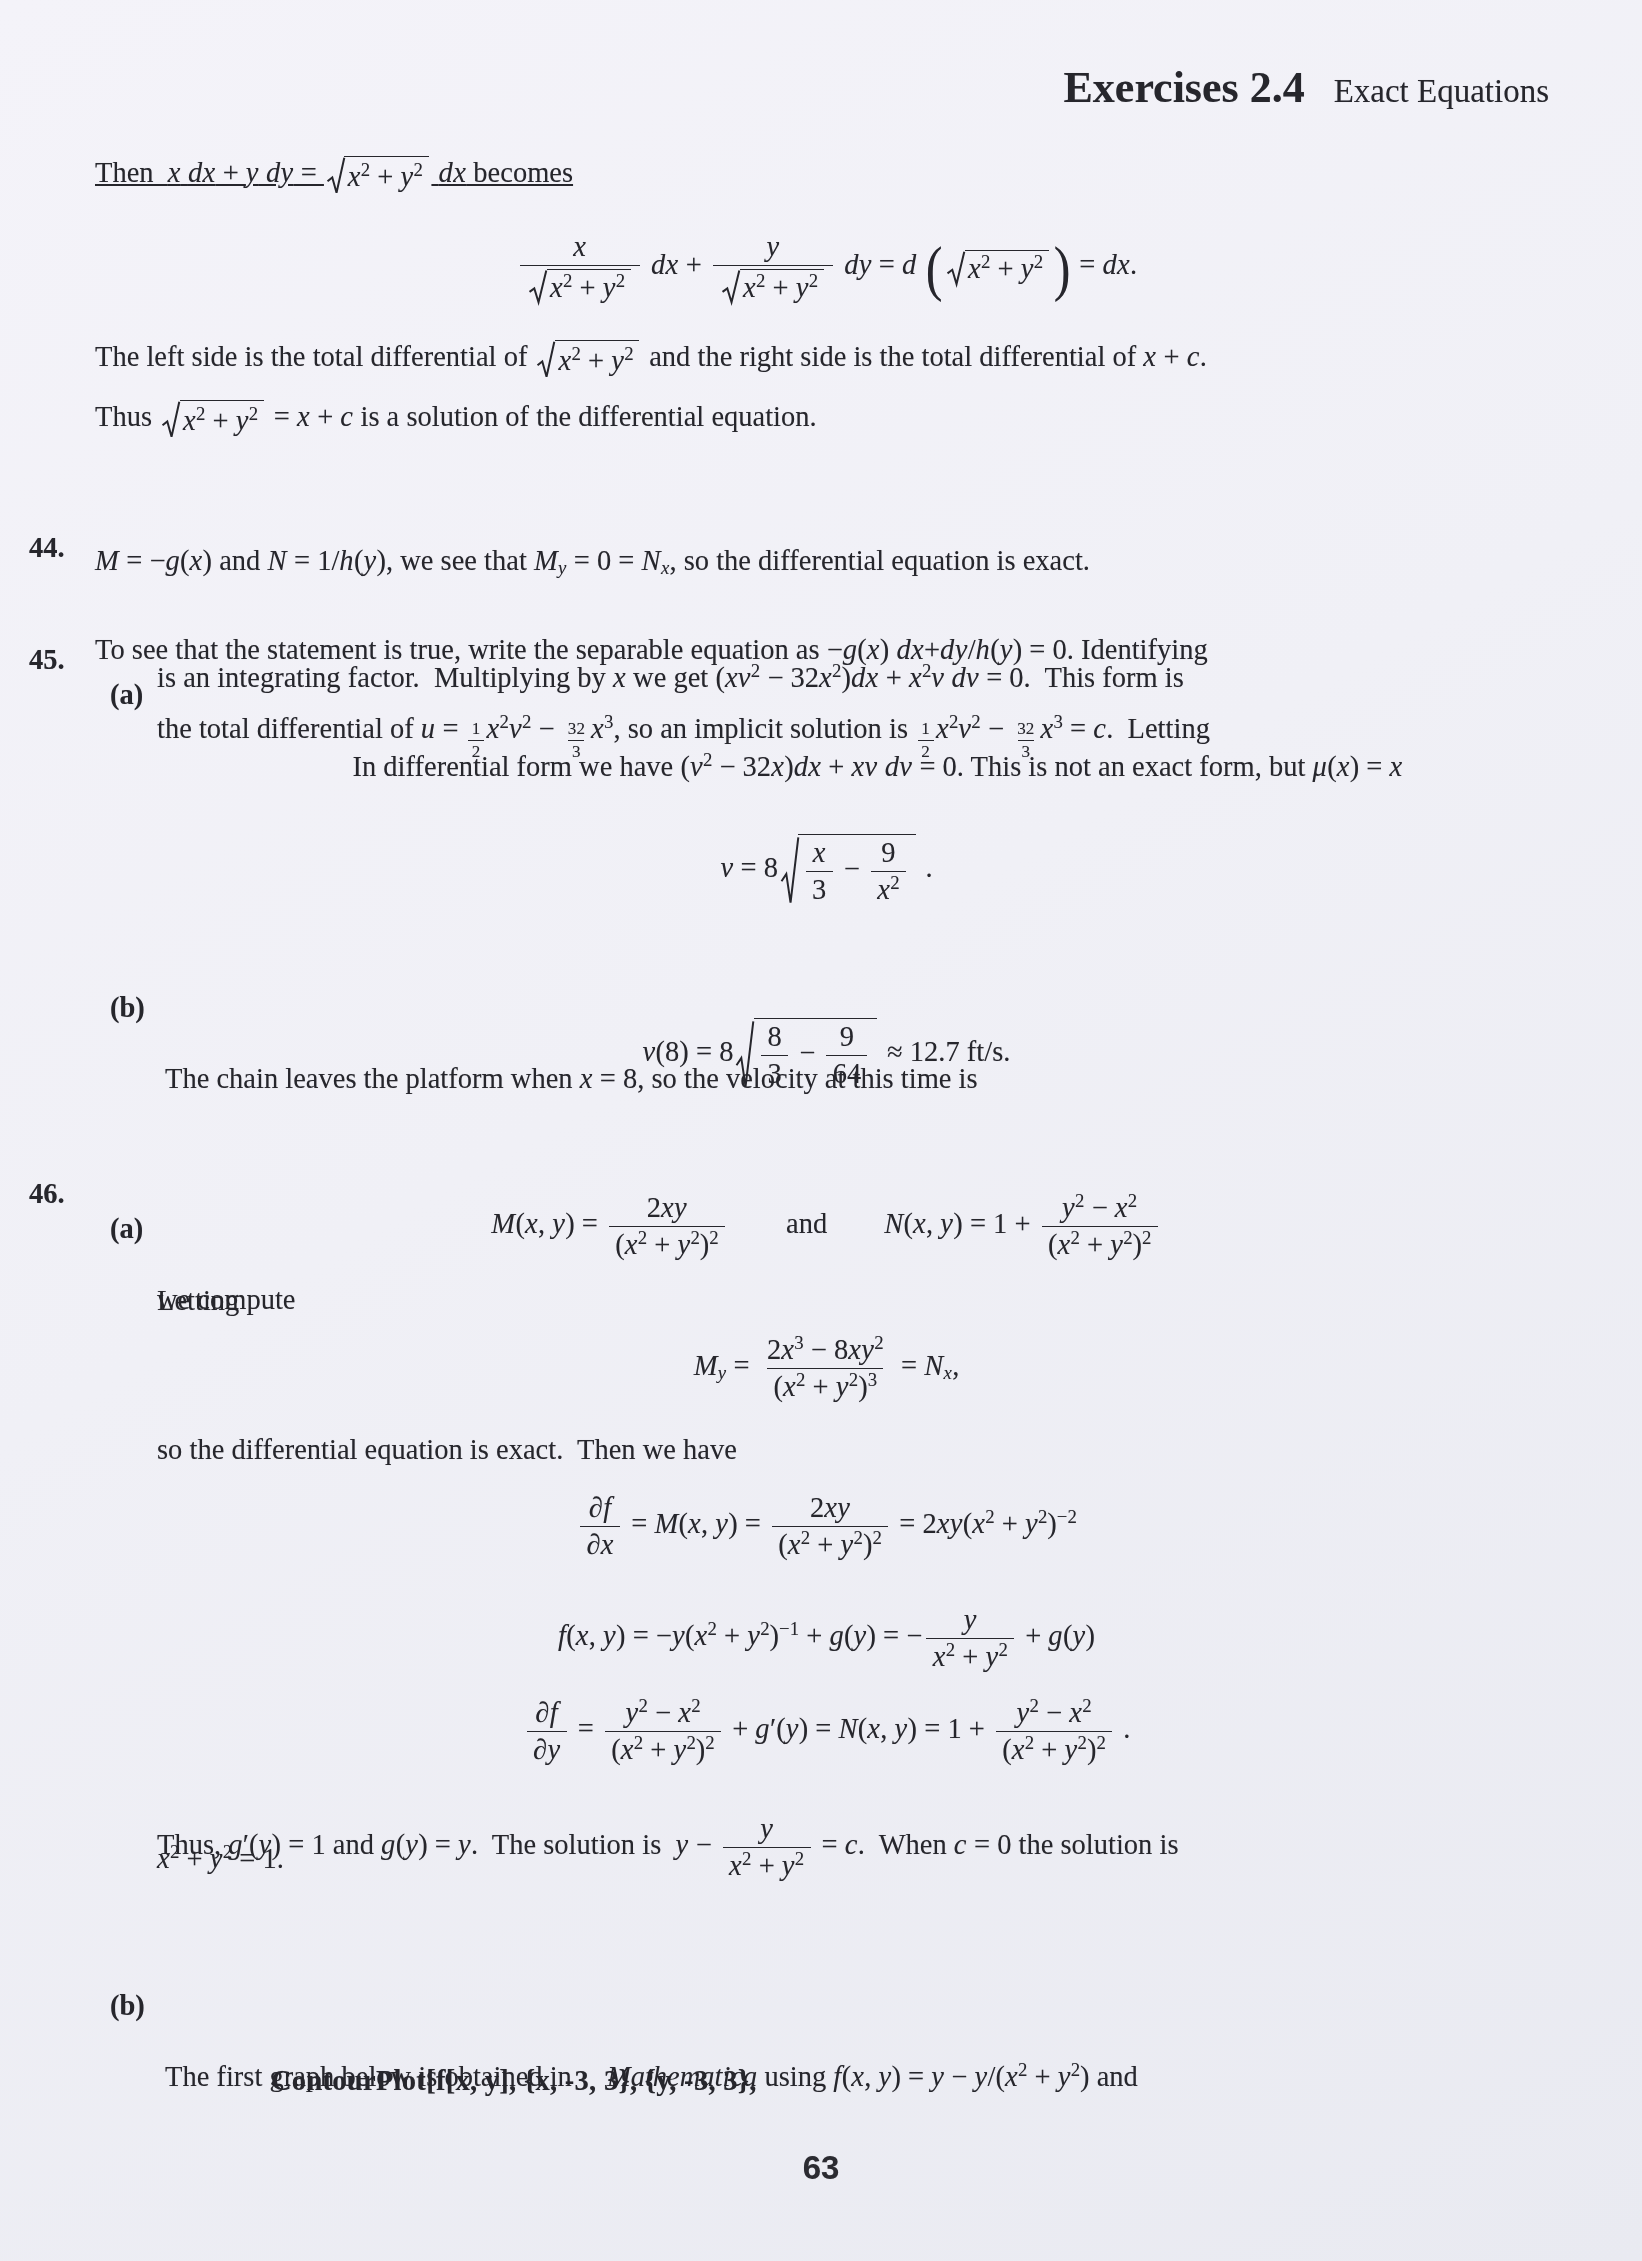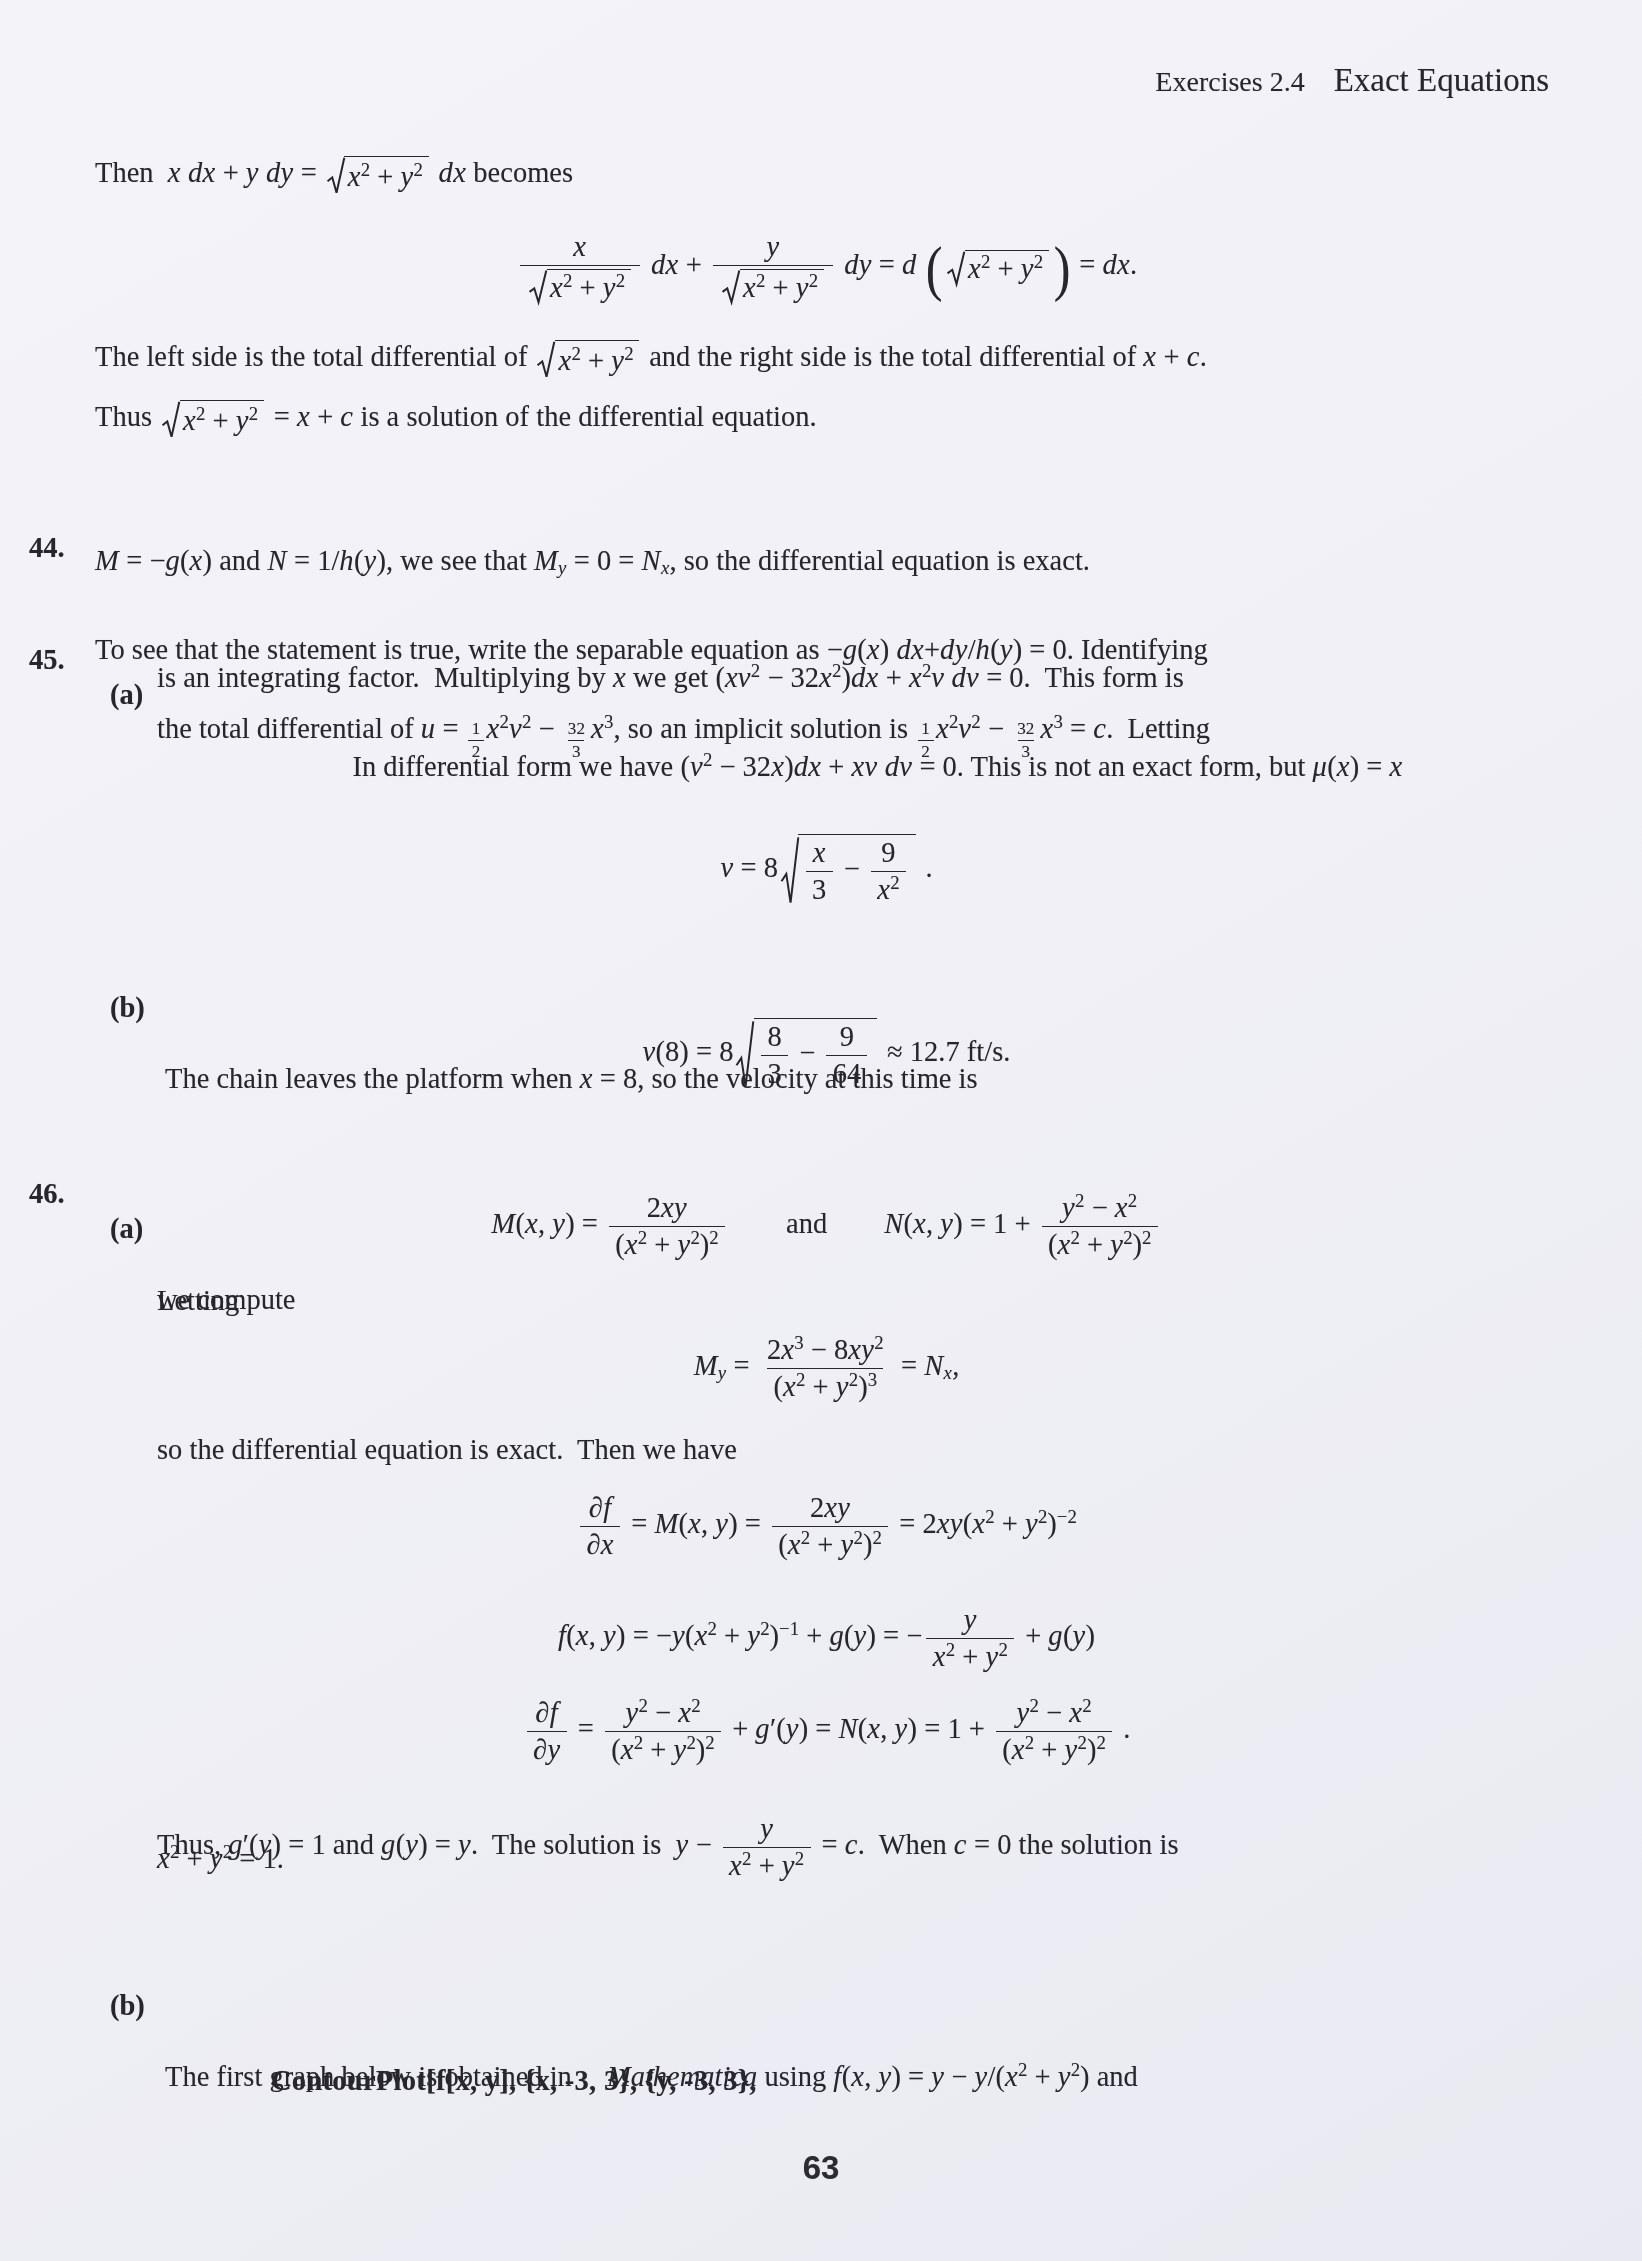"Exercises 2.4" .hbold { font-size: 28px -> 44px; font-weight: 400 -> 700 }
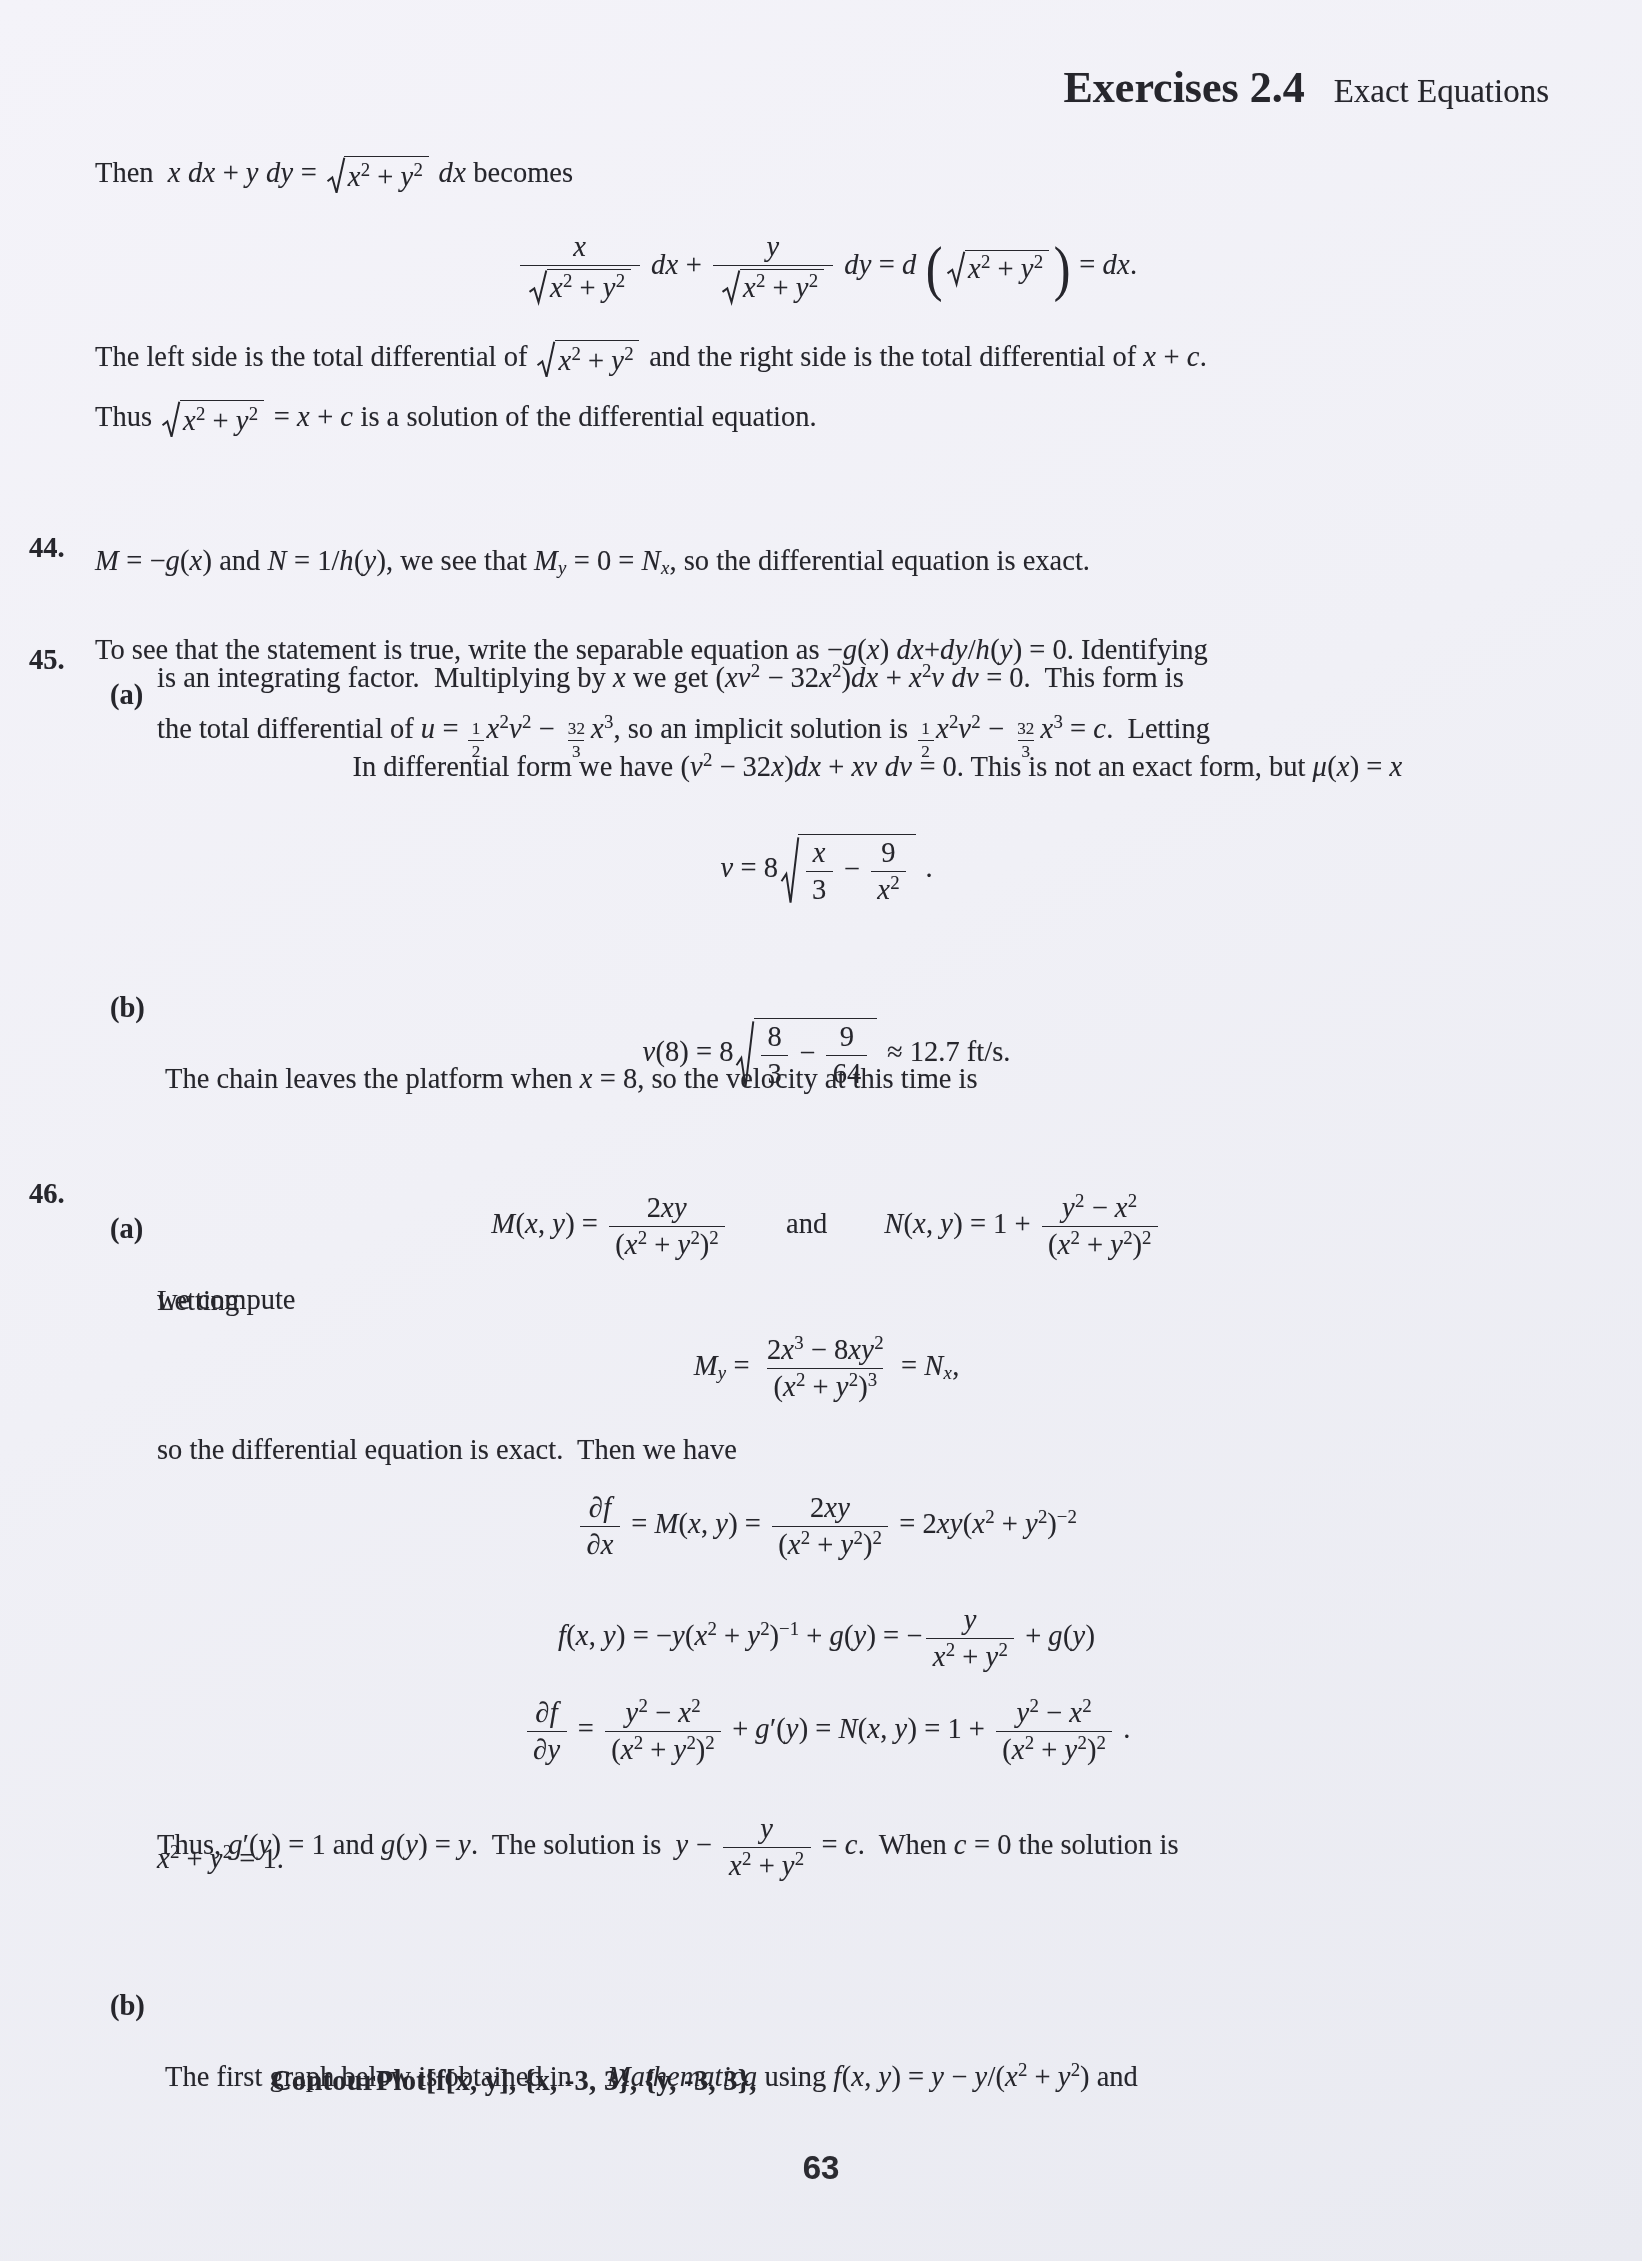"Then x dx + y" div.tline { text-decoration: none -> underline }
